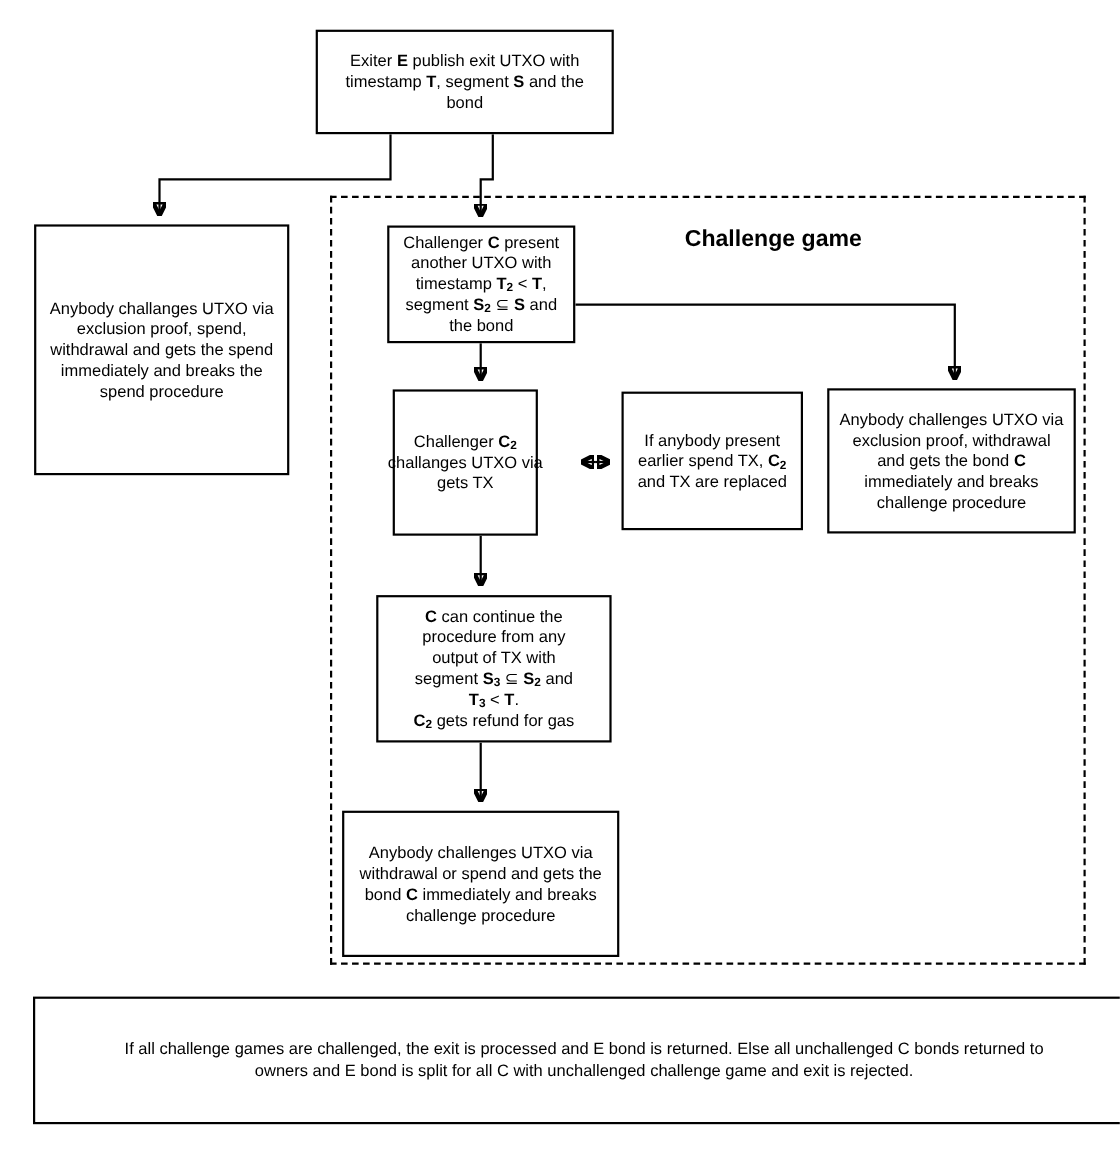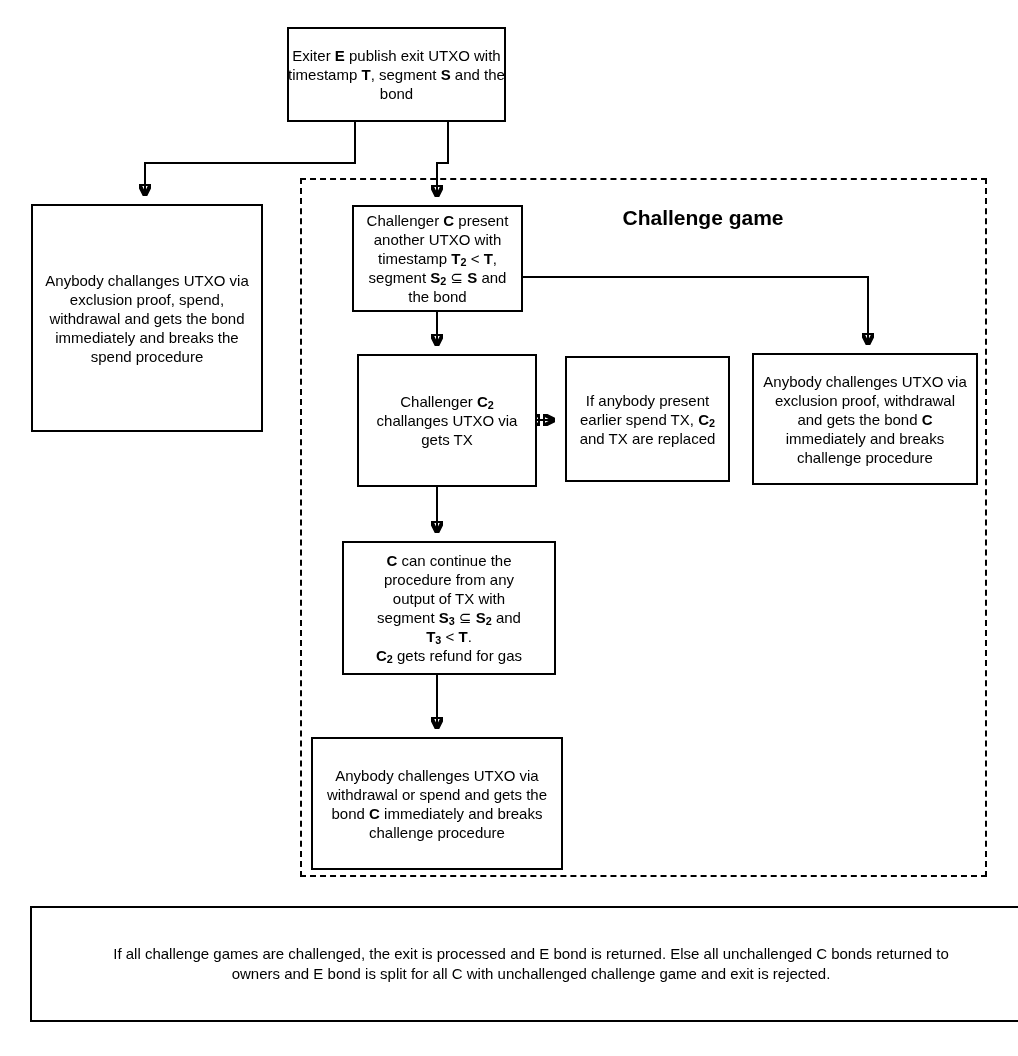"Exiter E publish exit UTXO" div.node { width: 219px -> 271px }
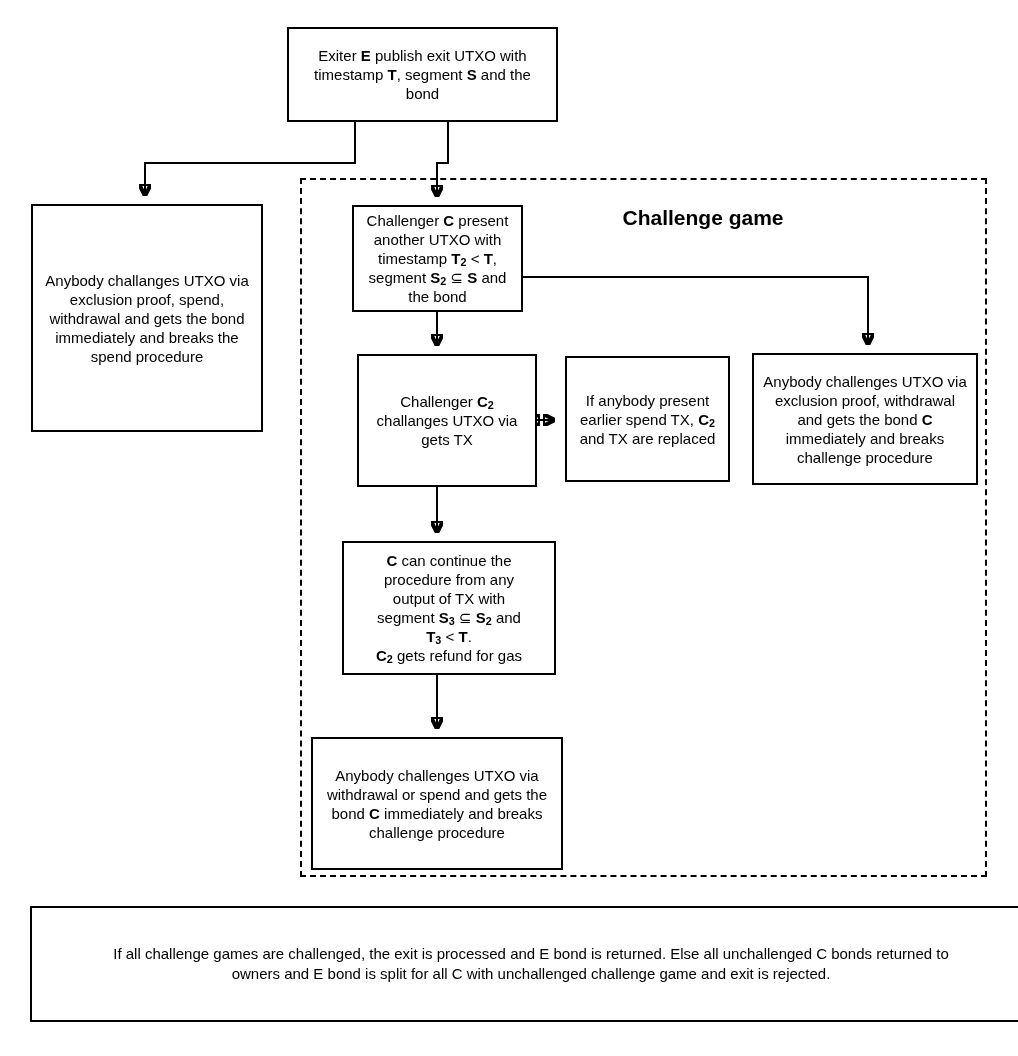"withdrawal and gets the bond" span { text: bond -> spend }
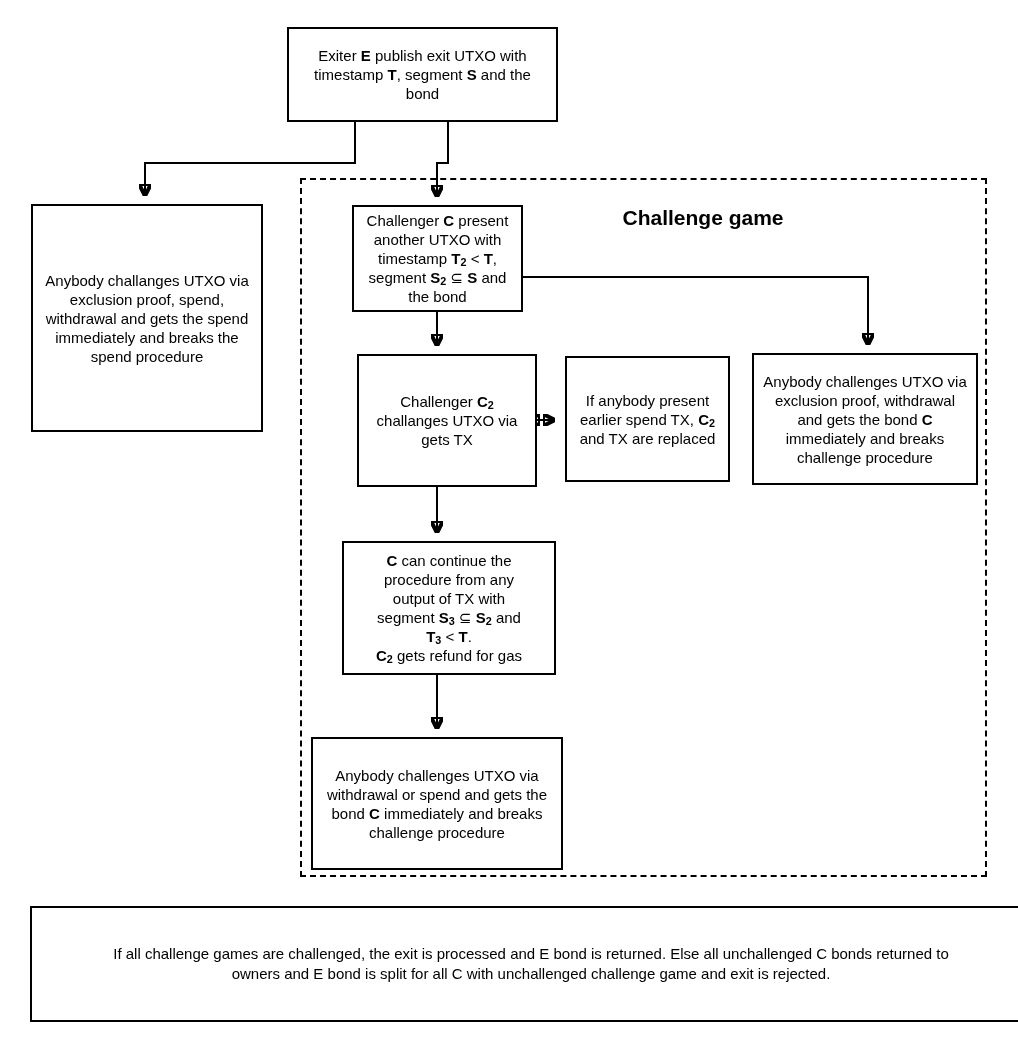"Challenger C2" div.node { width: 180px -> 132px }
